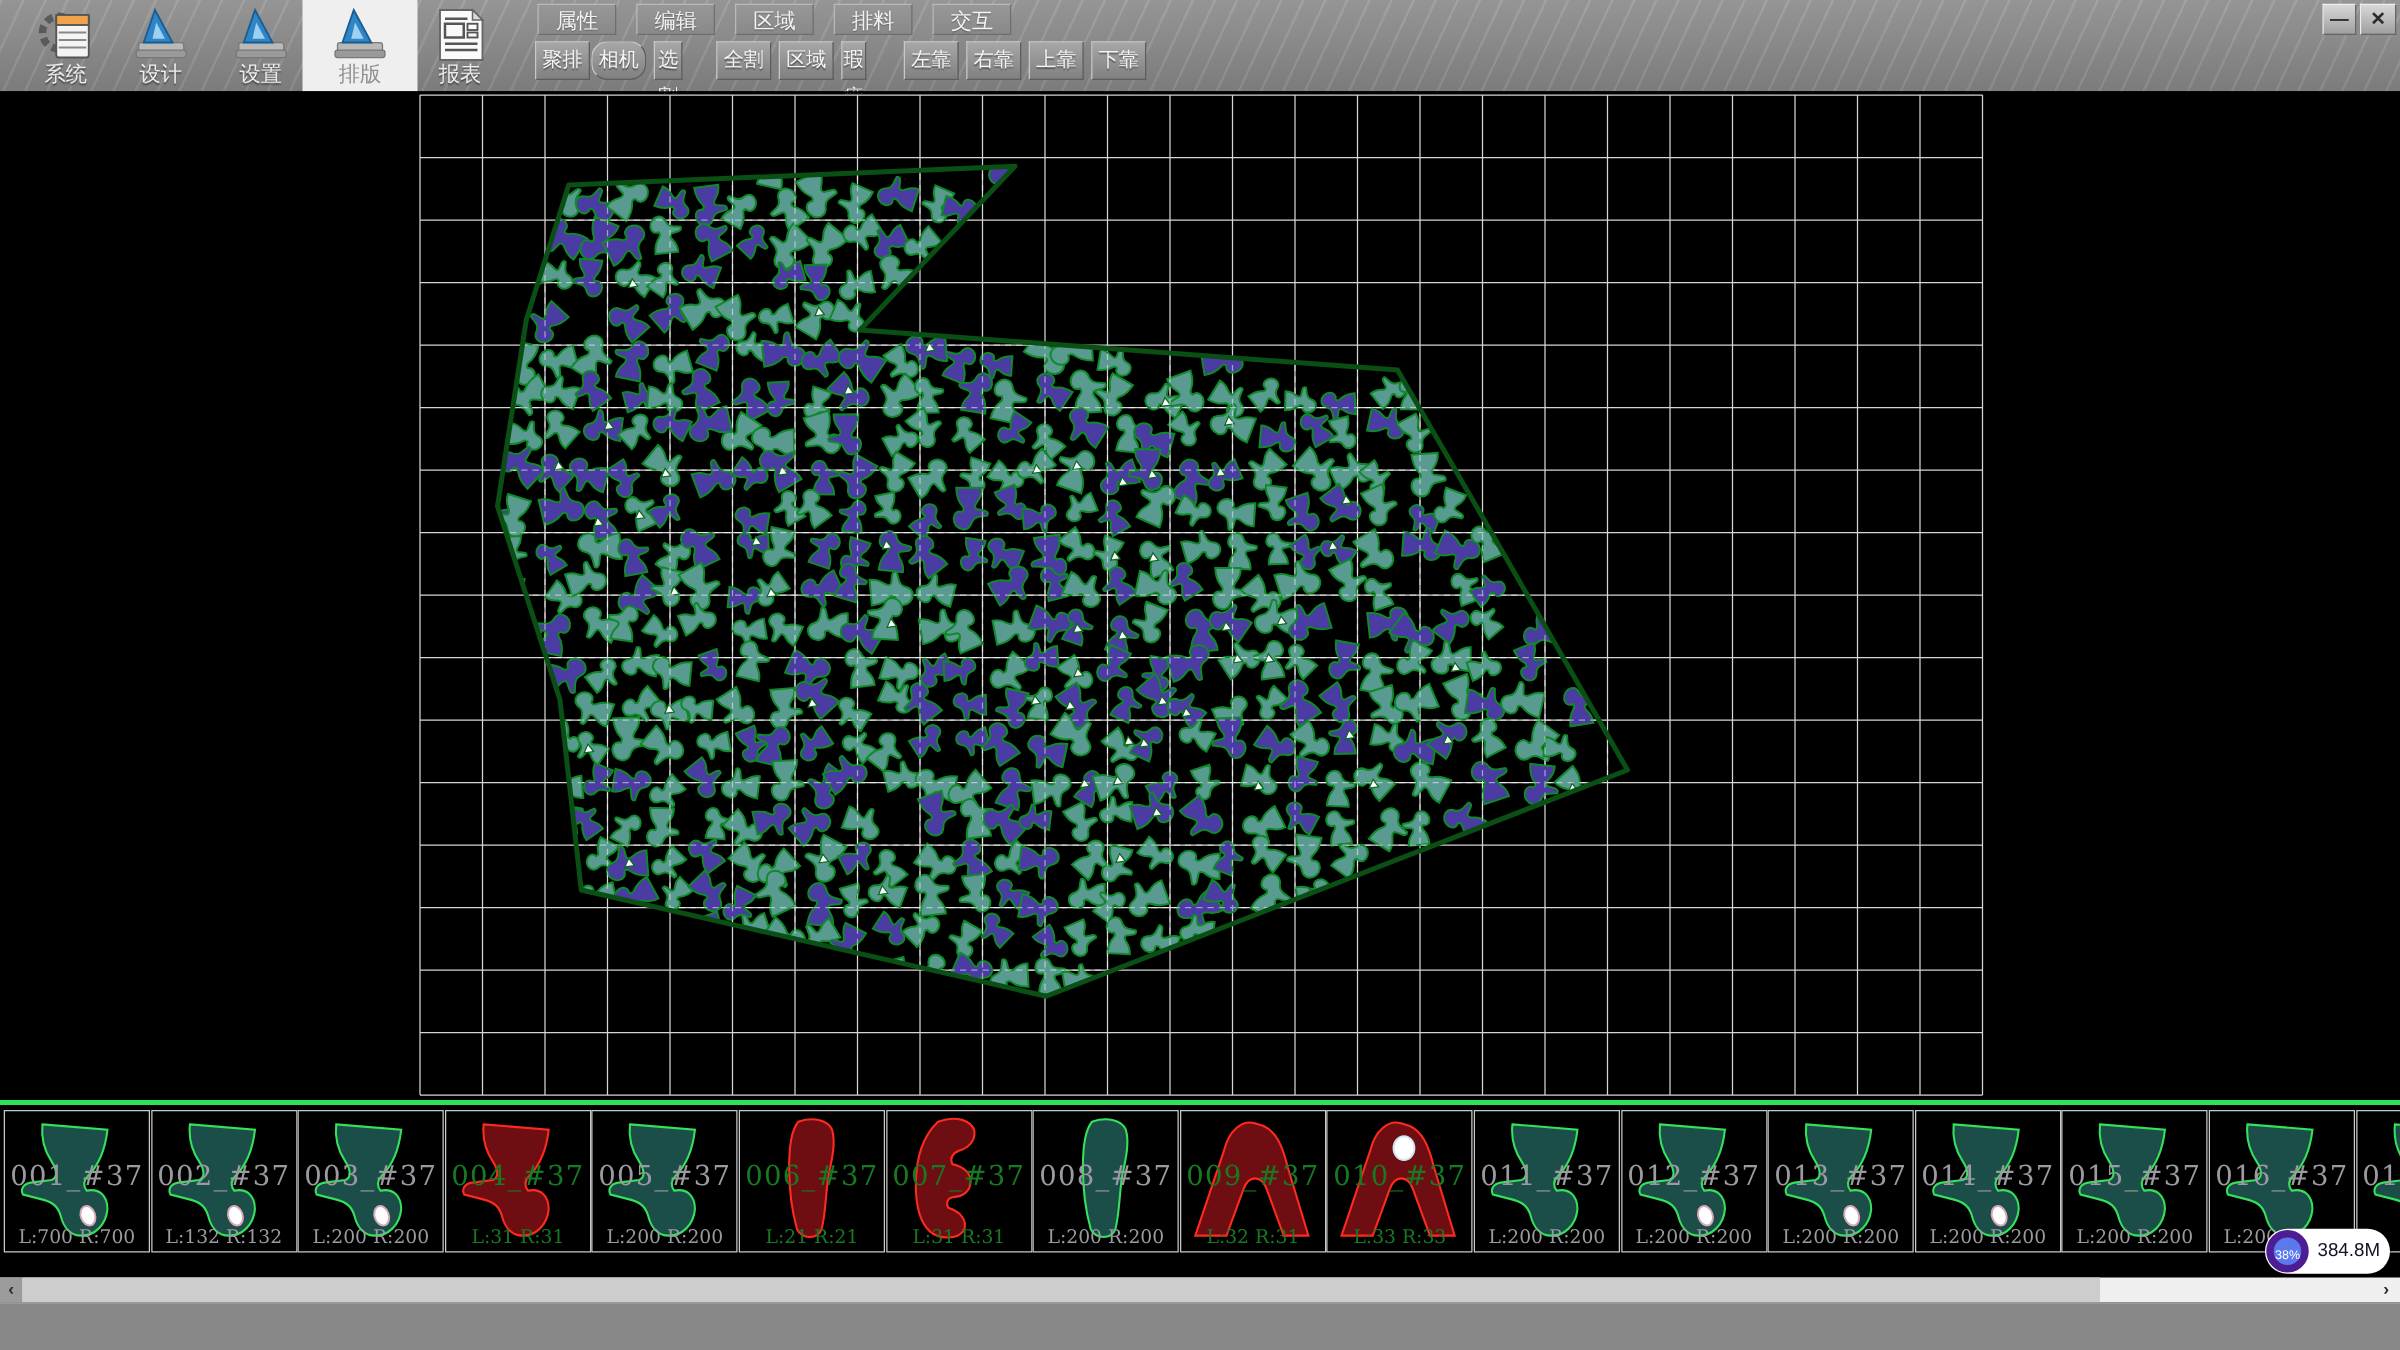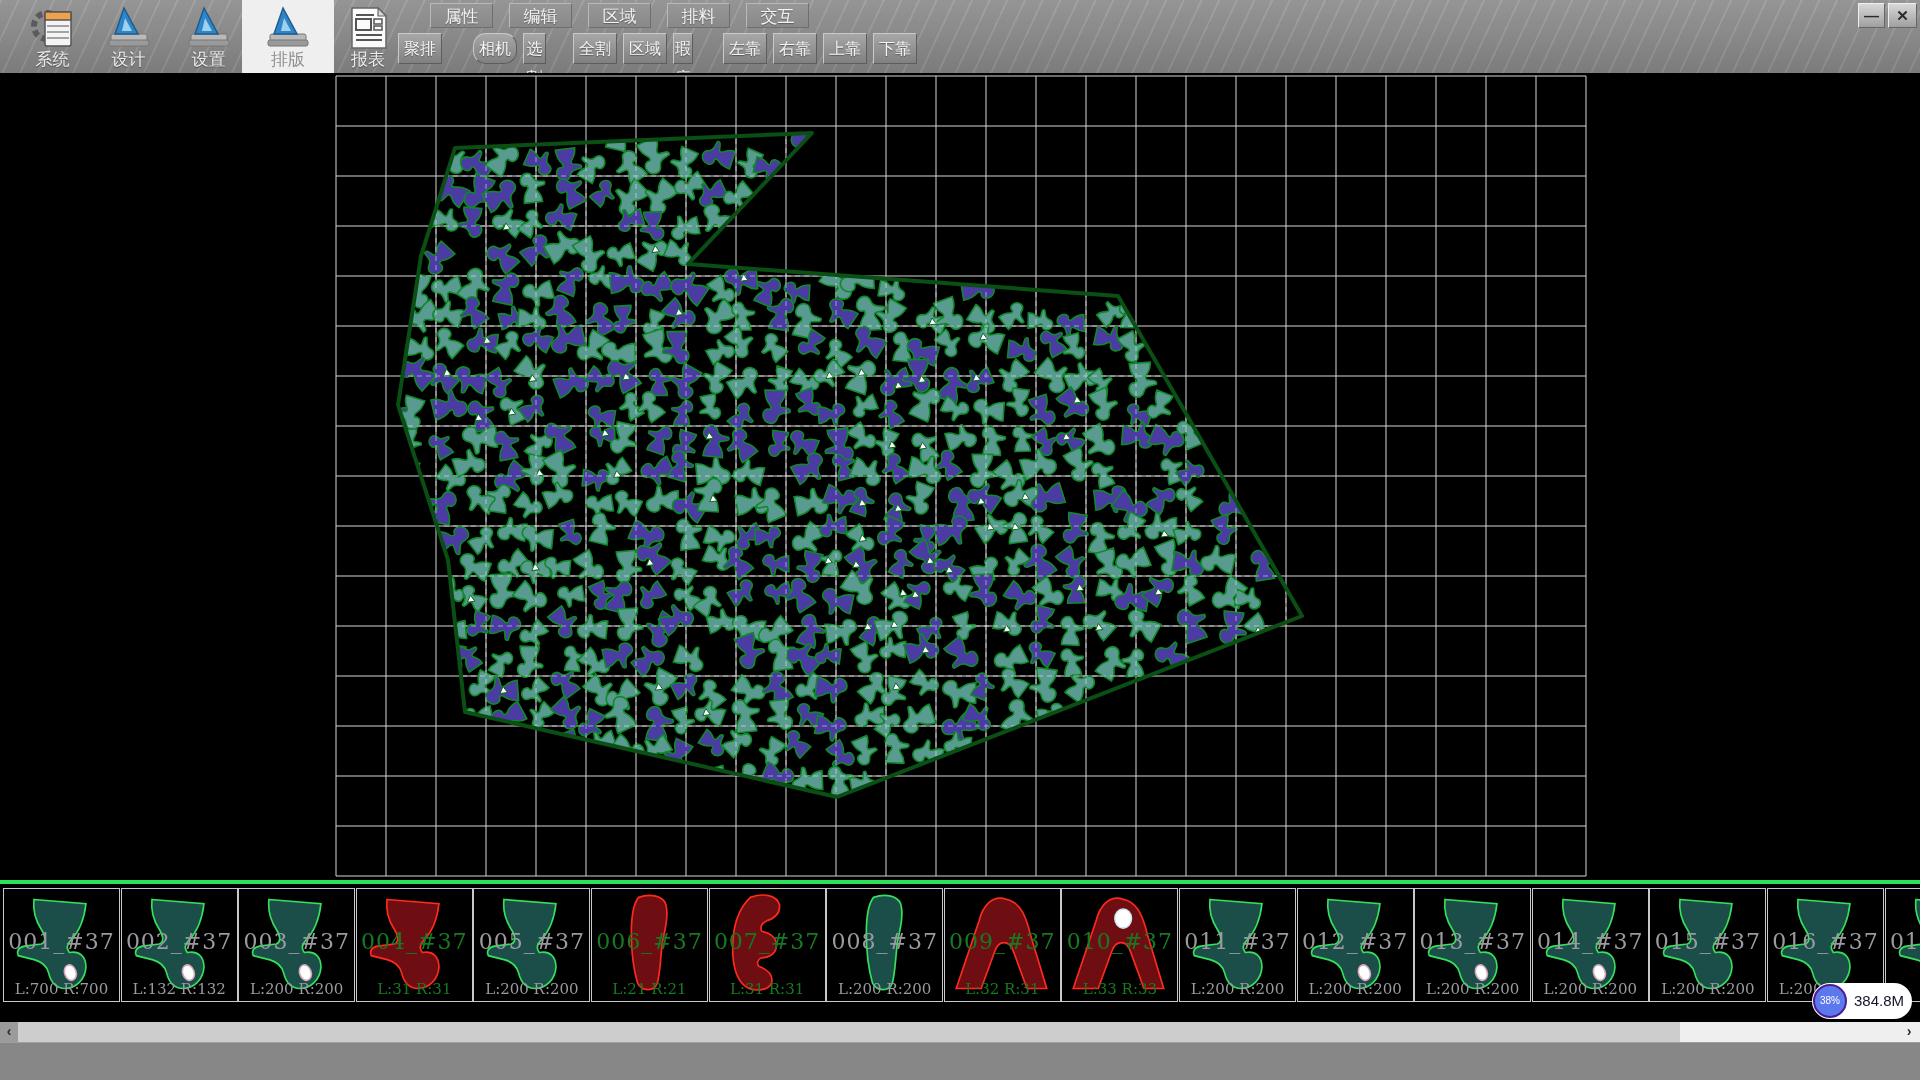"聚排" div.tool-btn { left: 398px -> 428px }
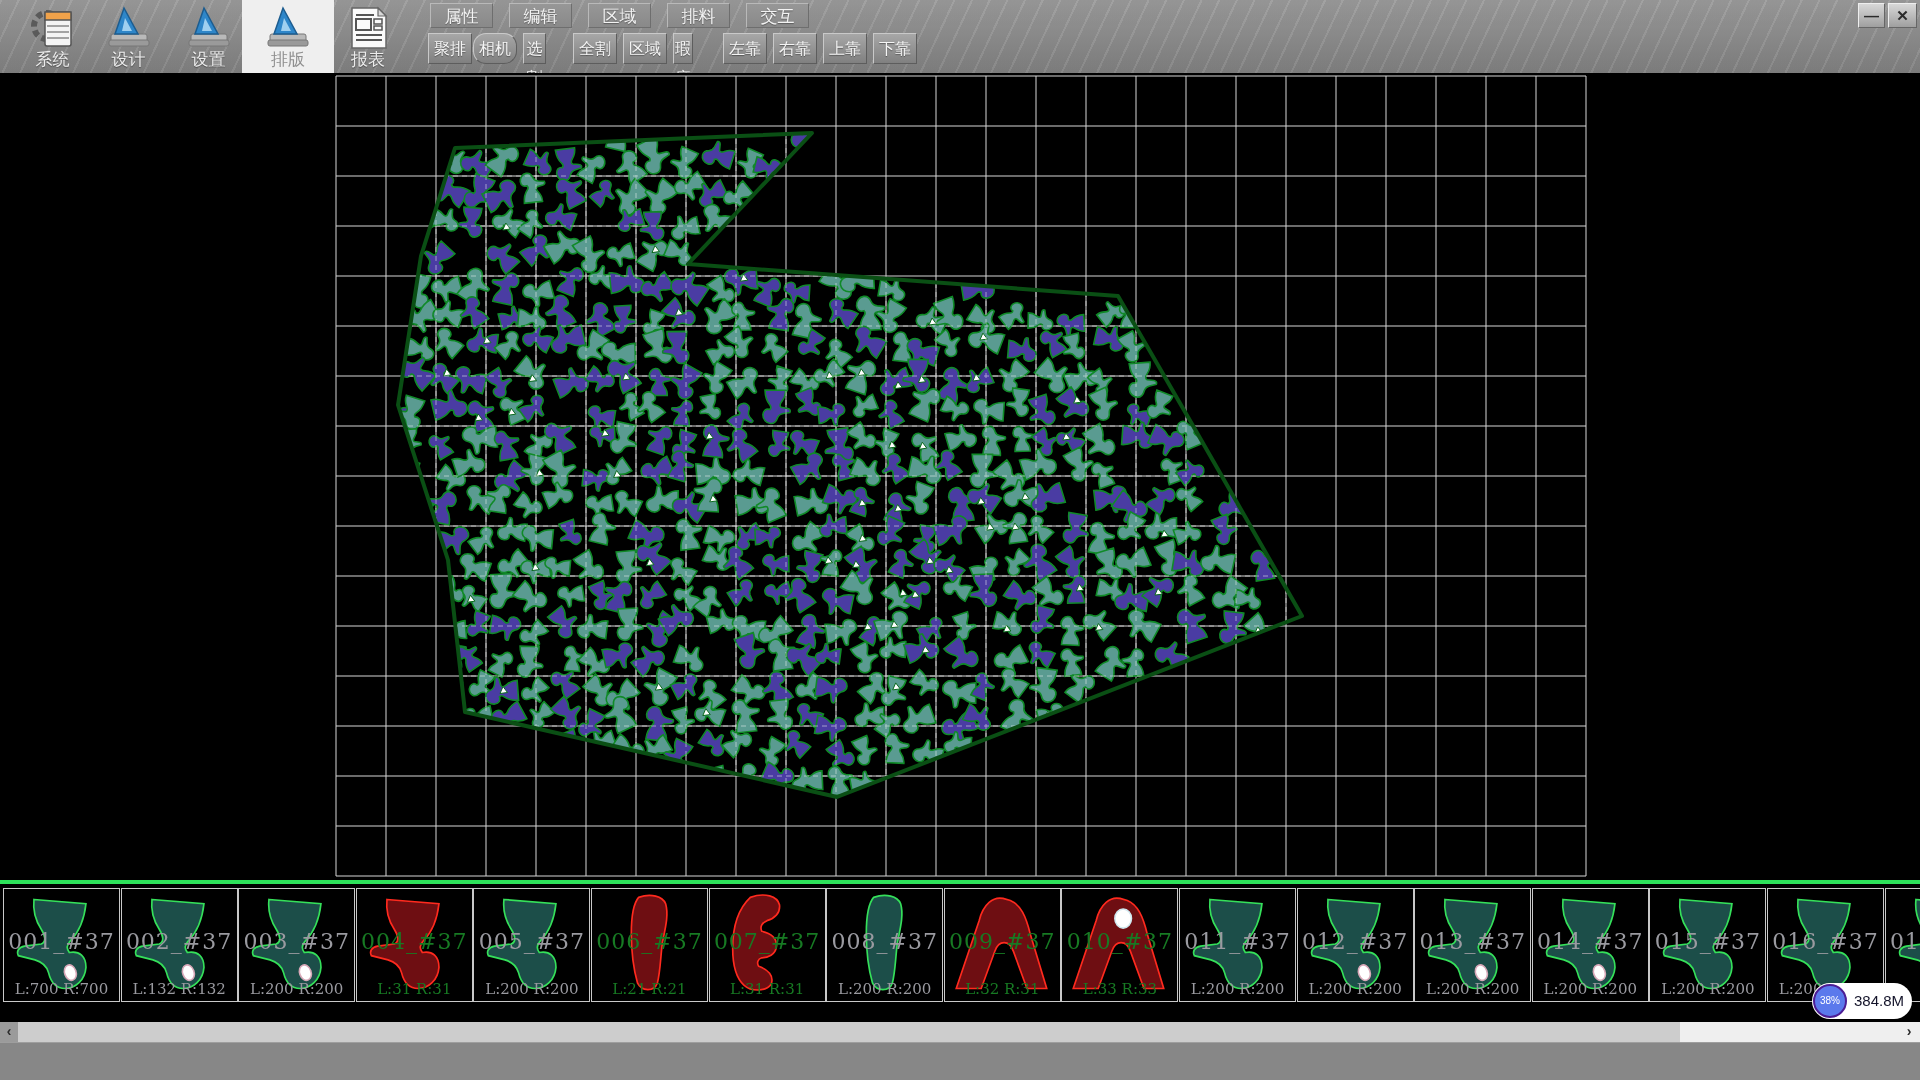"38%" #badge .pct { border: 2px solid #4c1d95 -> 6px solid #4c1d95 }
